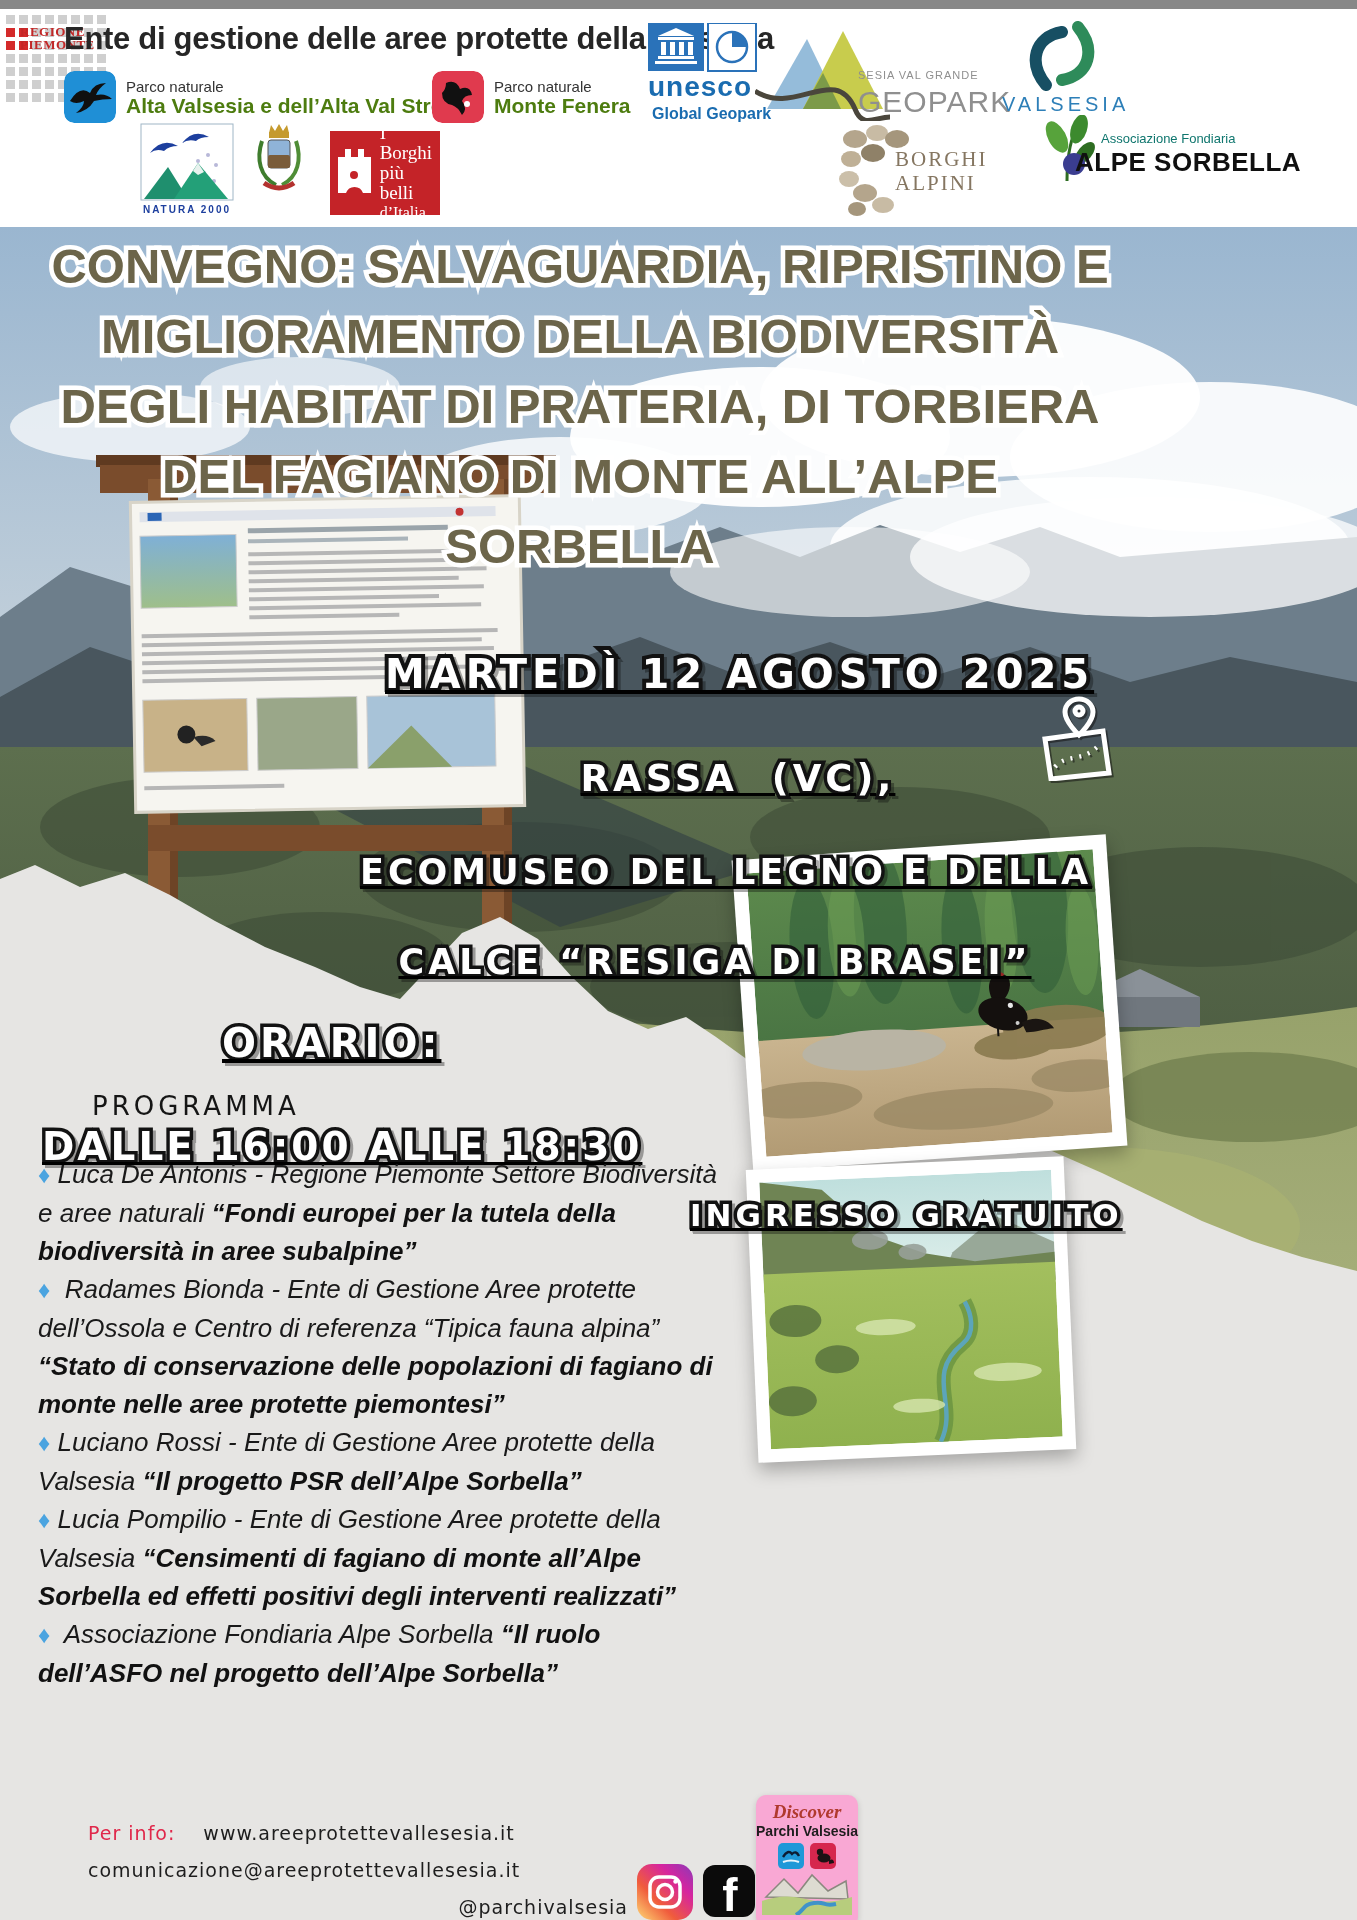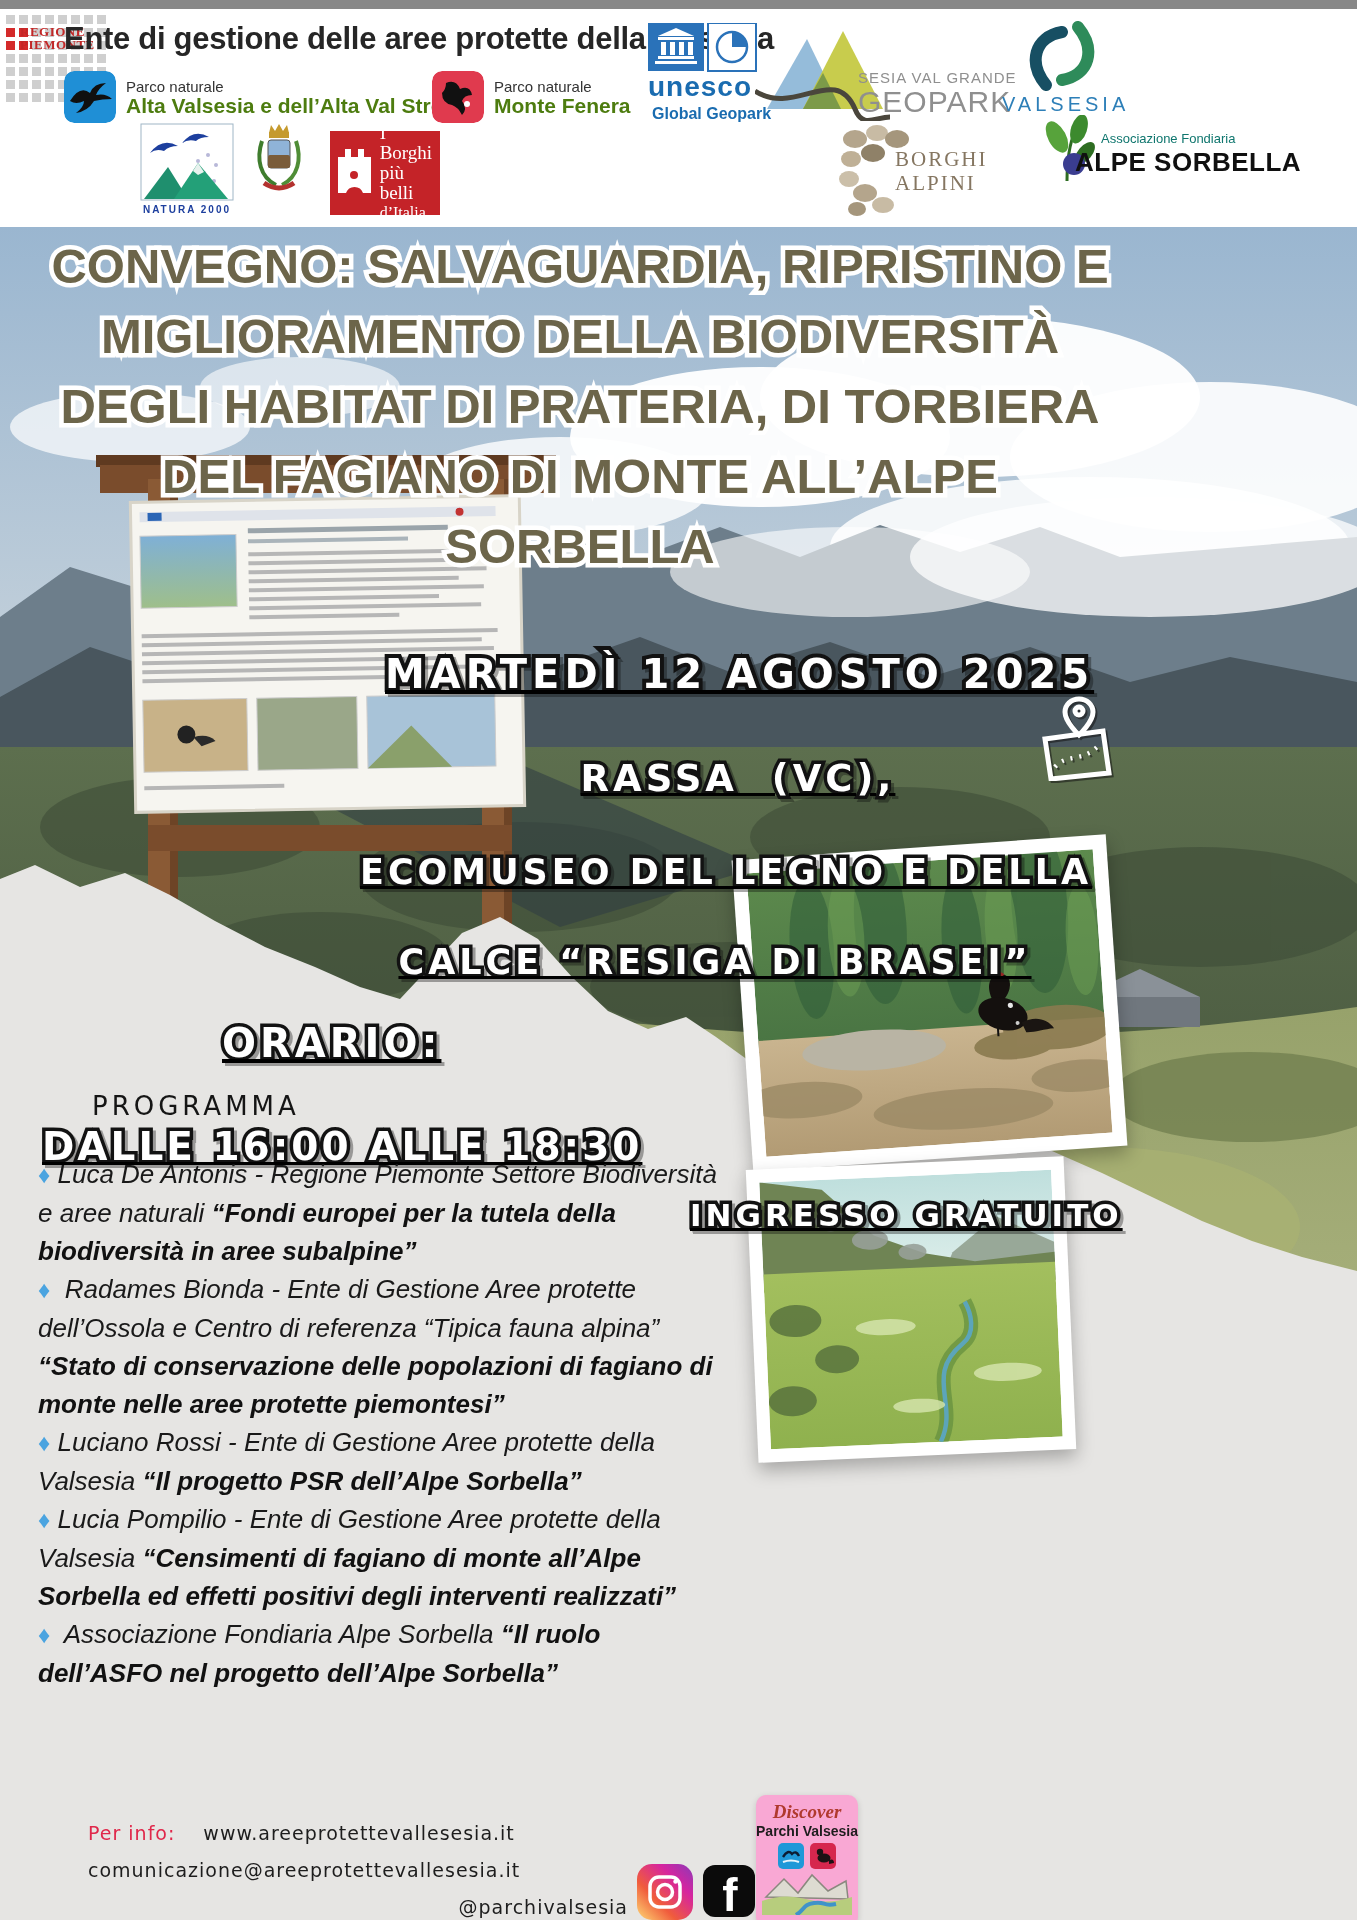"SESIA VAL GRANDE" .geo-l1 { font-size: 15px -> 11px }
